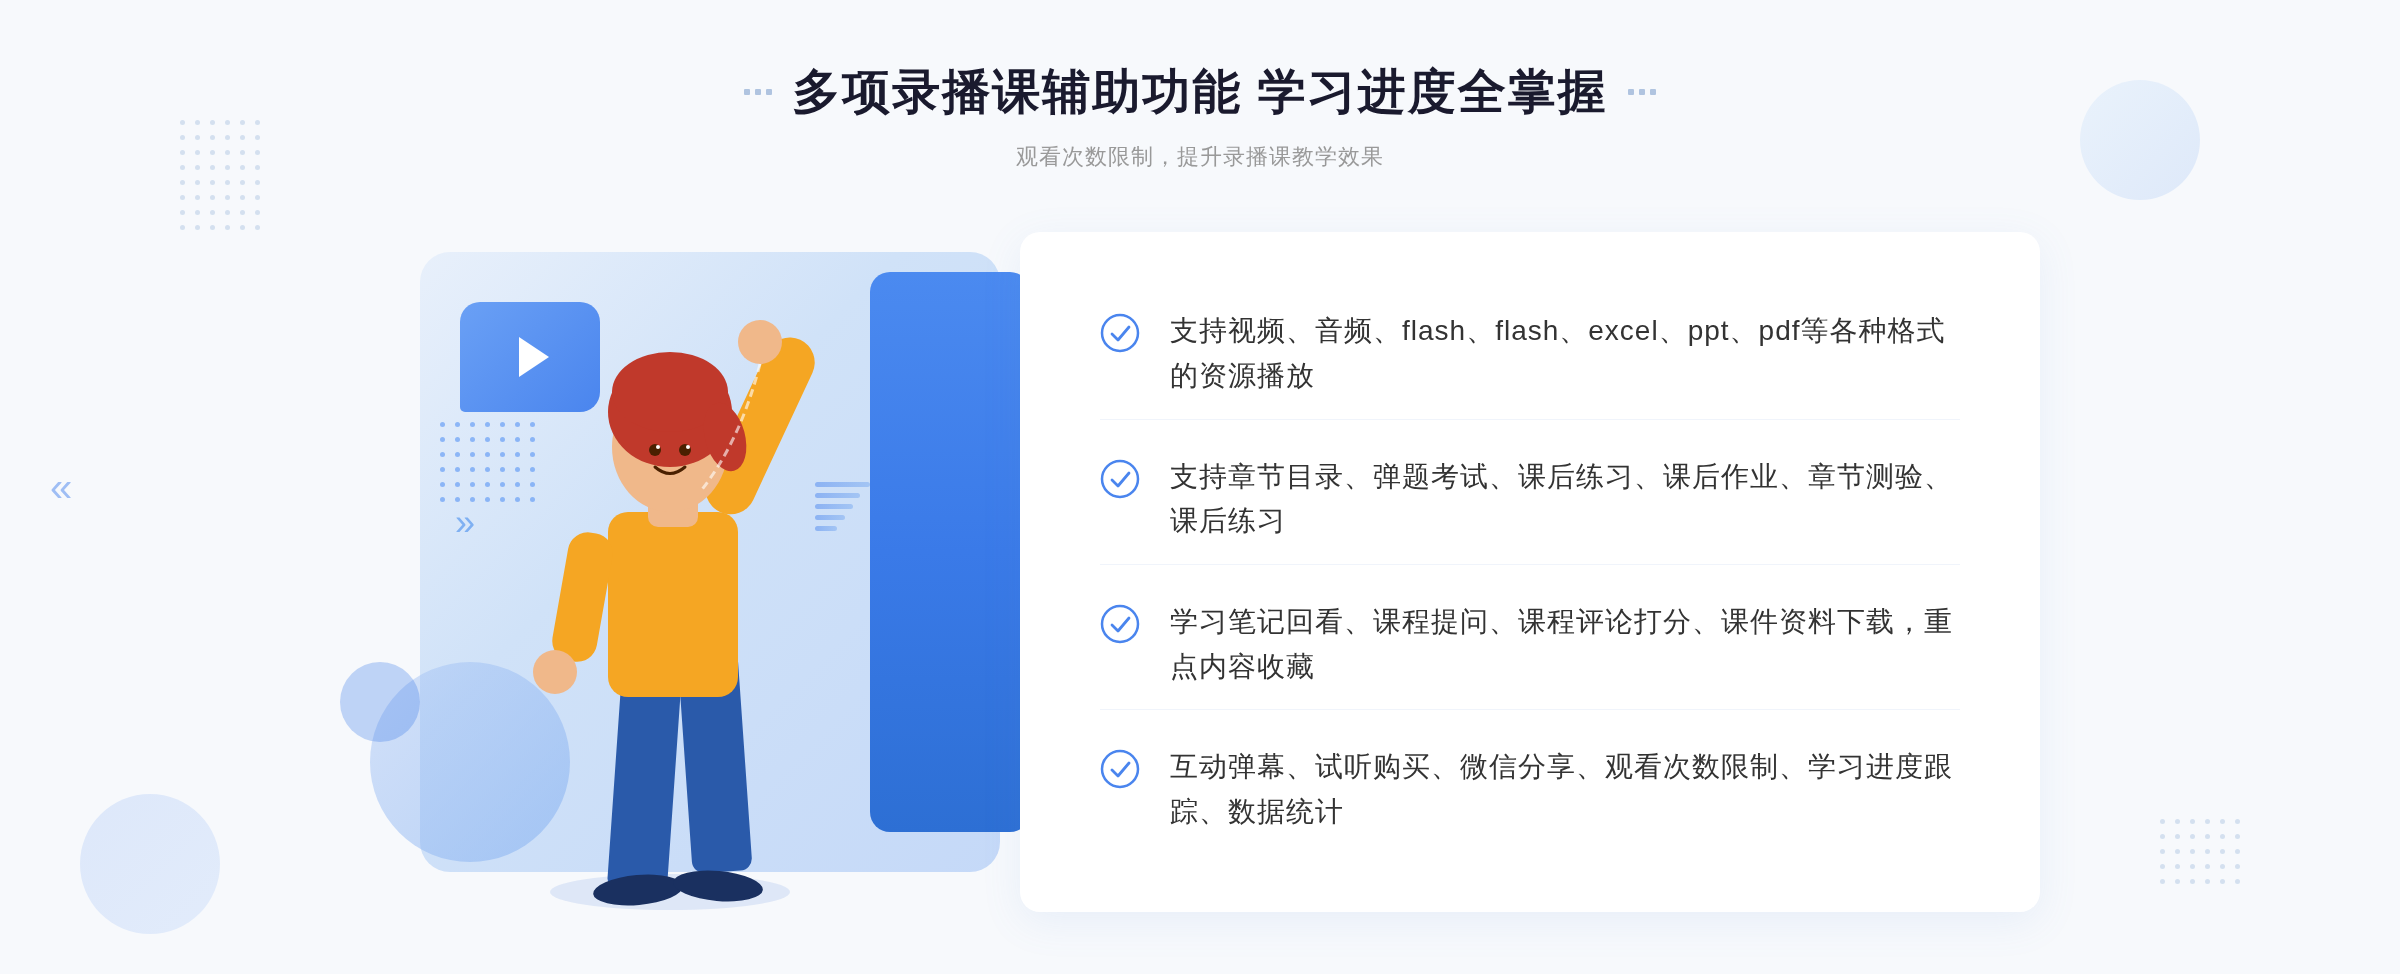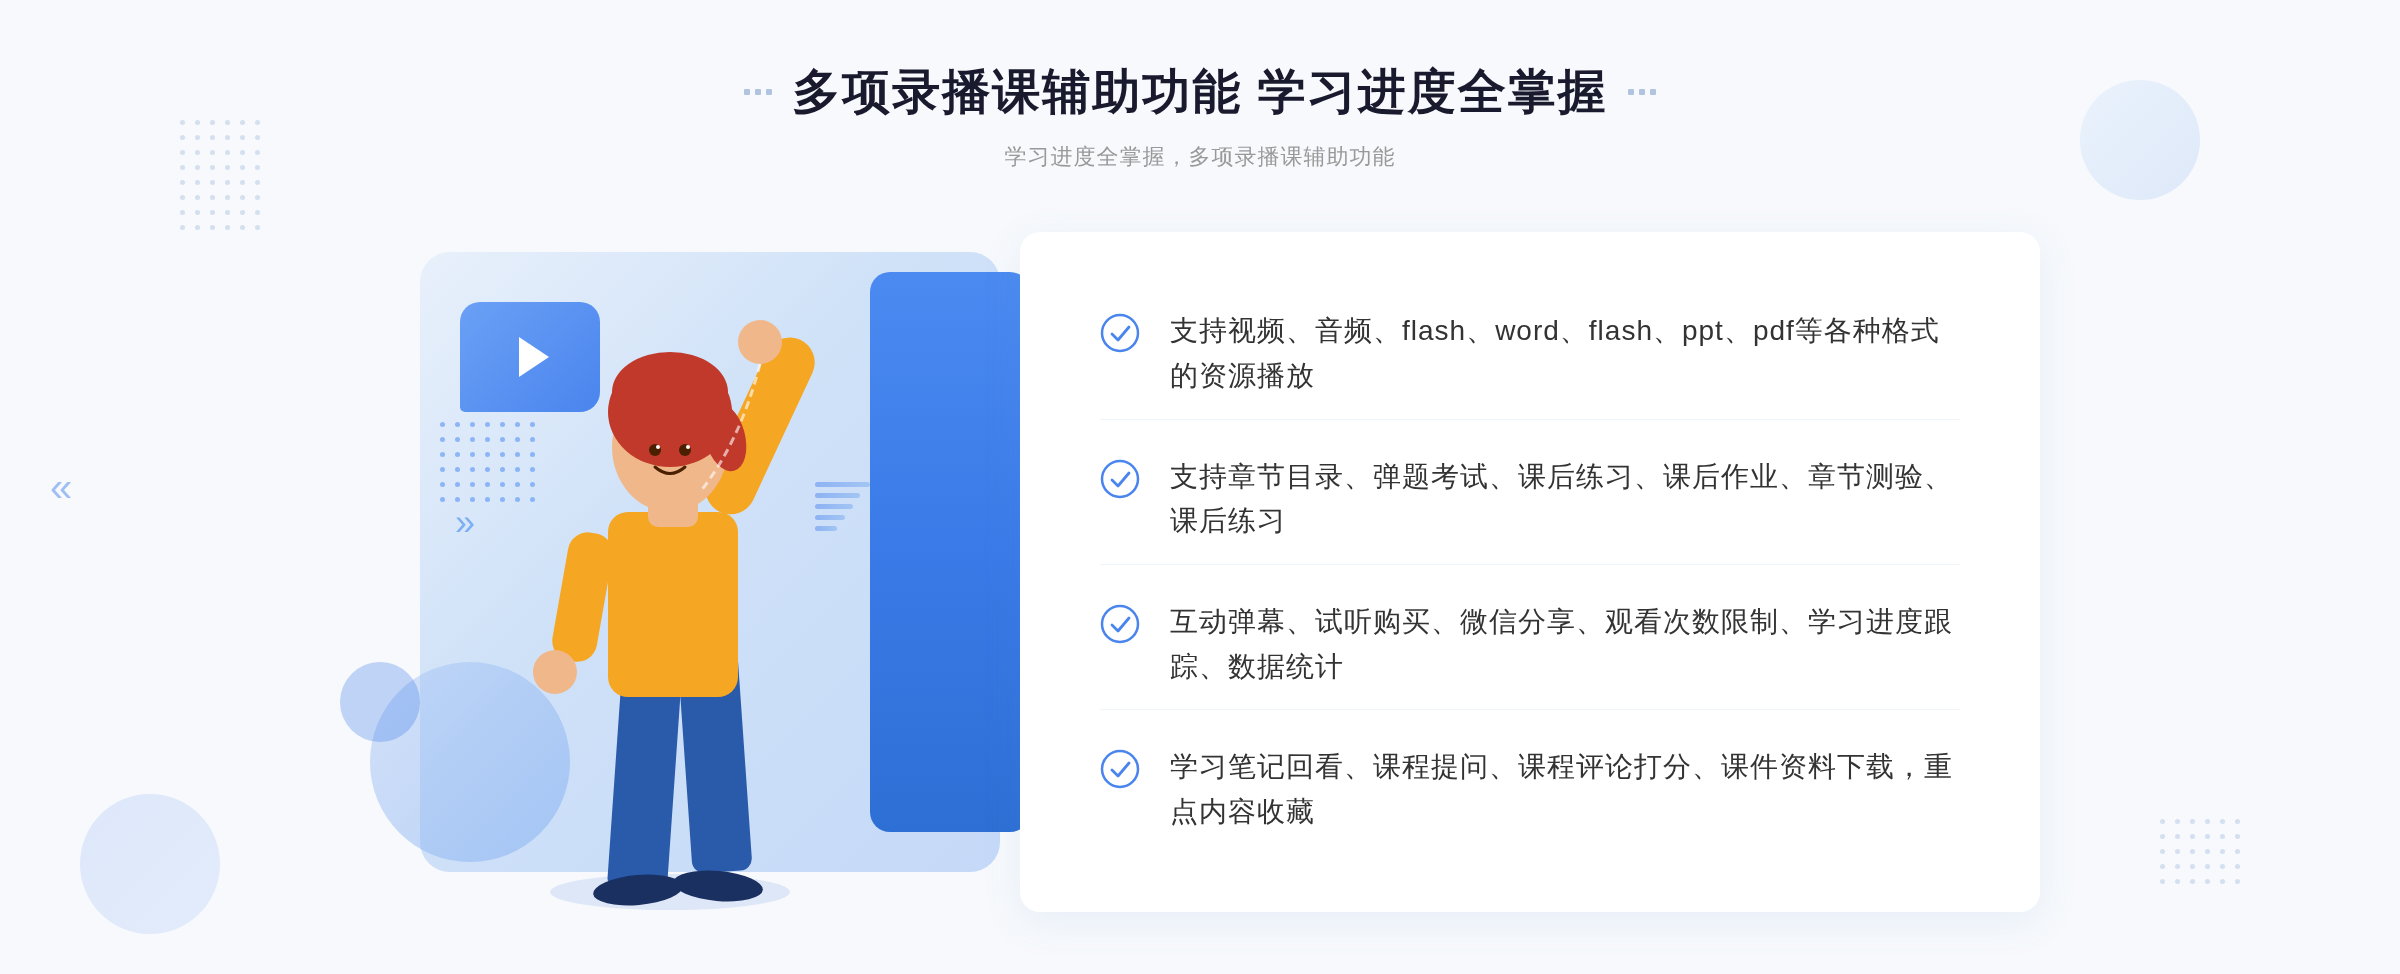"学习进度全掌握，多项录播课辅助功能" p.subtitle { text: 学习进度全掌握，多项录播课辅助功能 -> 观看次数限制，提升录播课教学效果 }
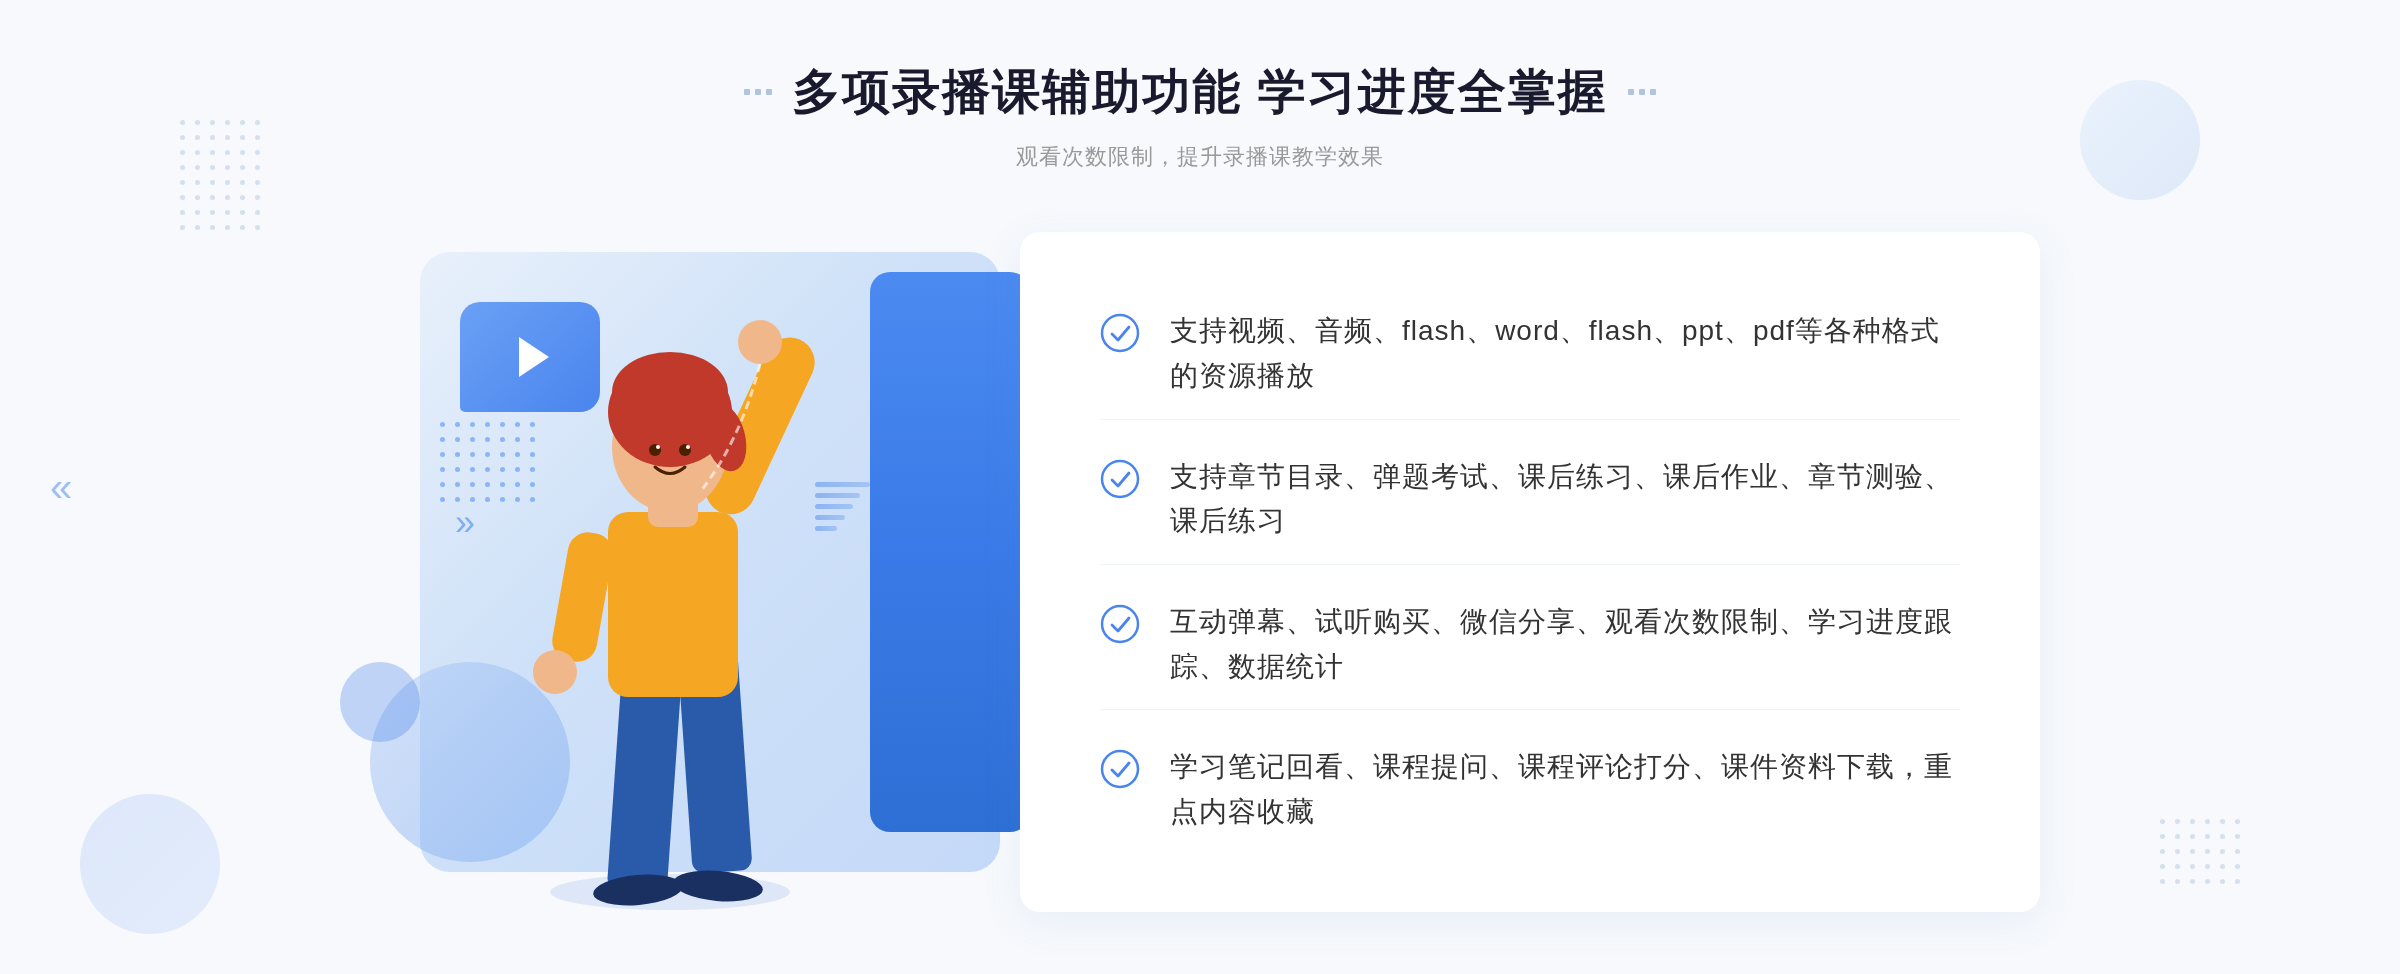"支持视频、音频、flash、word、flash、ppt、pdf等各种格式的资源" span.feature-text { text: word、flash -> flash、excel }
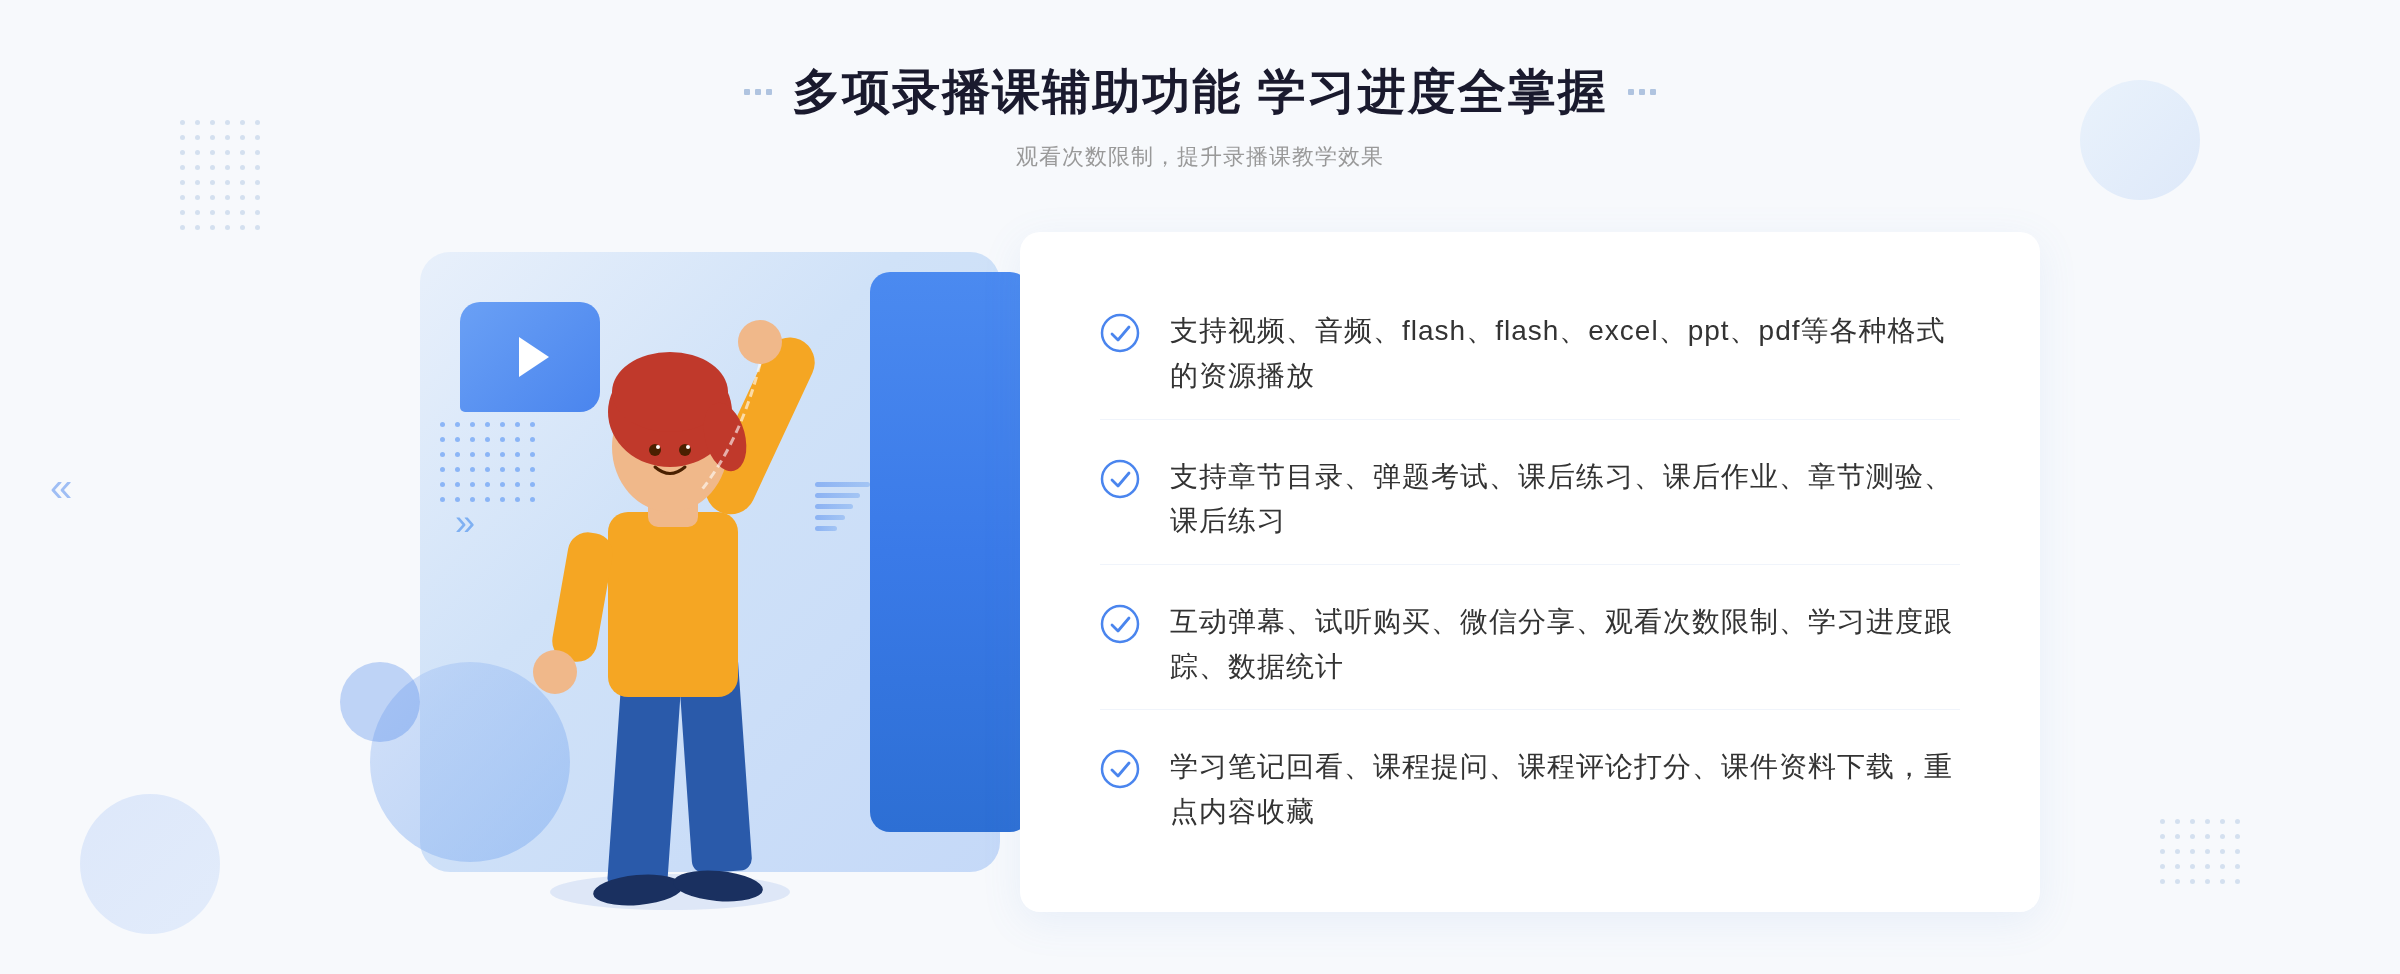"互动弹幕、试听购买、微信分享、观看次数限制、学习进度跟踪、数据统计" div.feature-item { order: before "学习笔记回看、课程提问、课程评论打分、课件资料下载，重点内容收藏" -> after "学习笔记回看、课程提问、课程评论打分、课件资料下载，重点内容收藏" }
